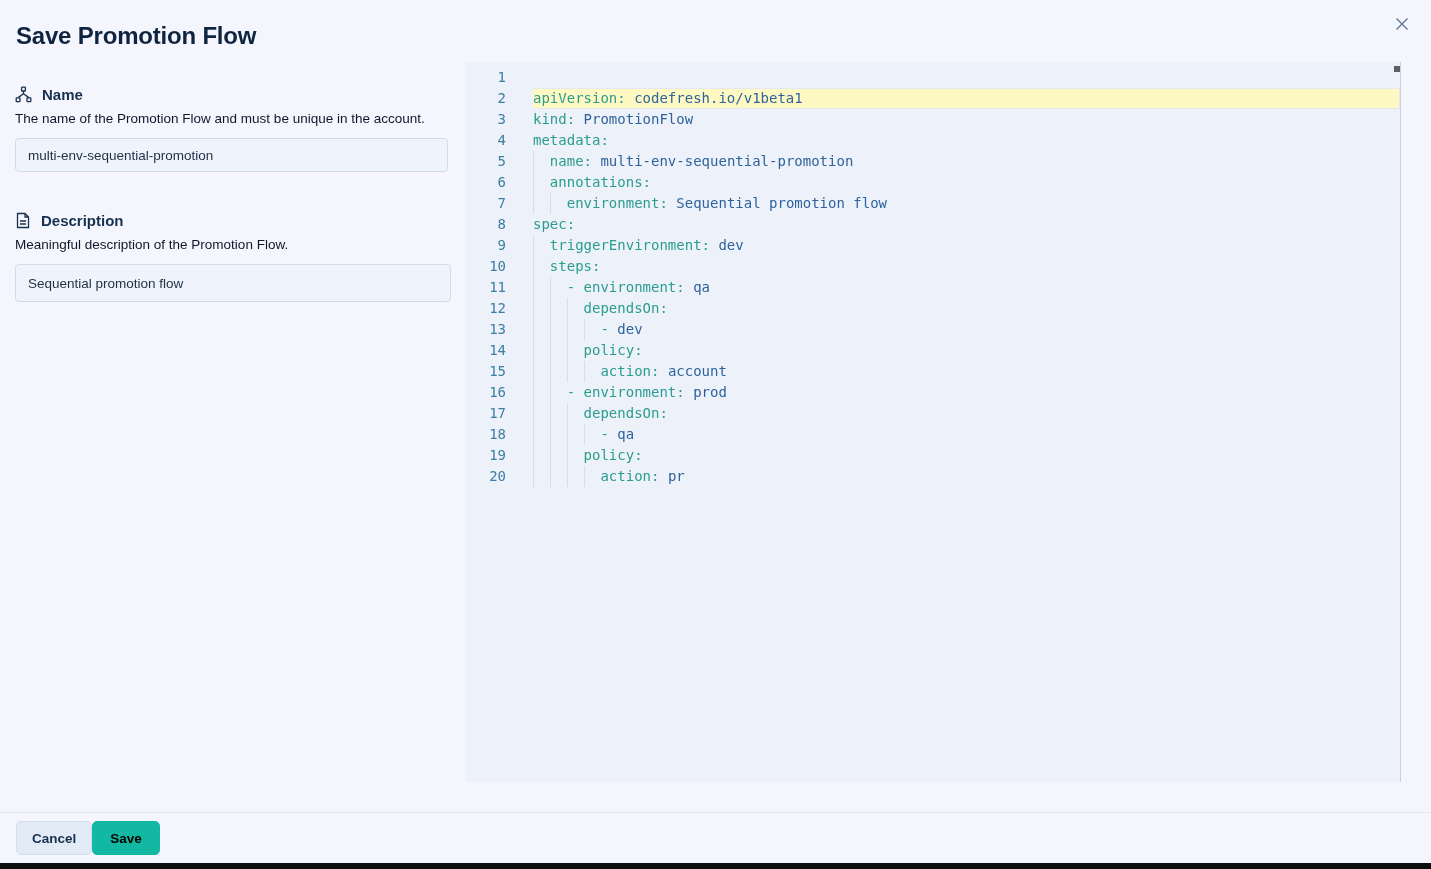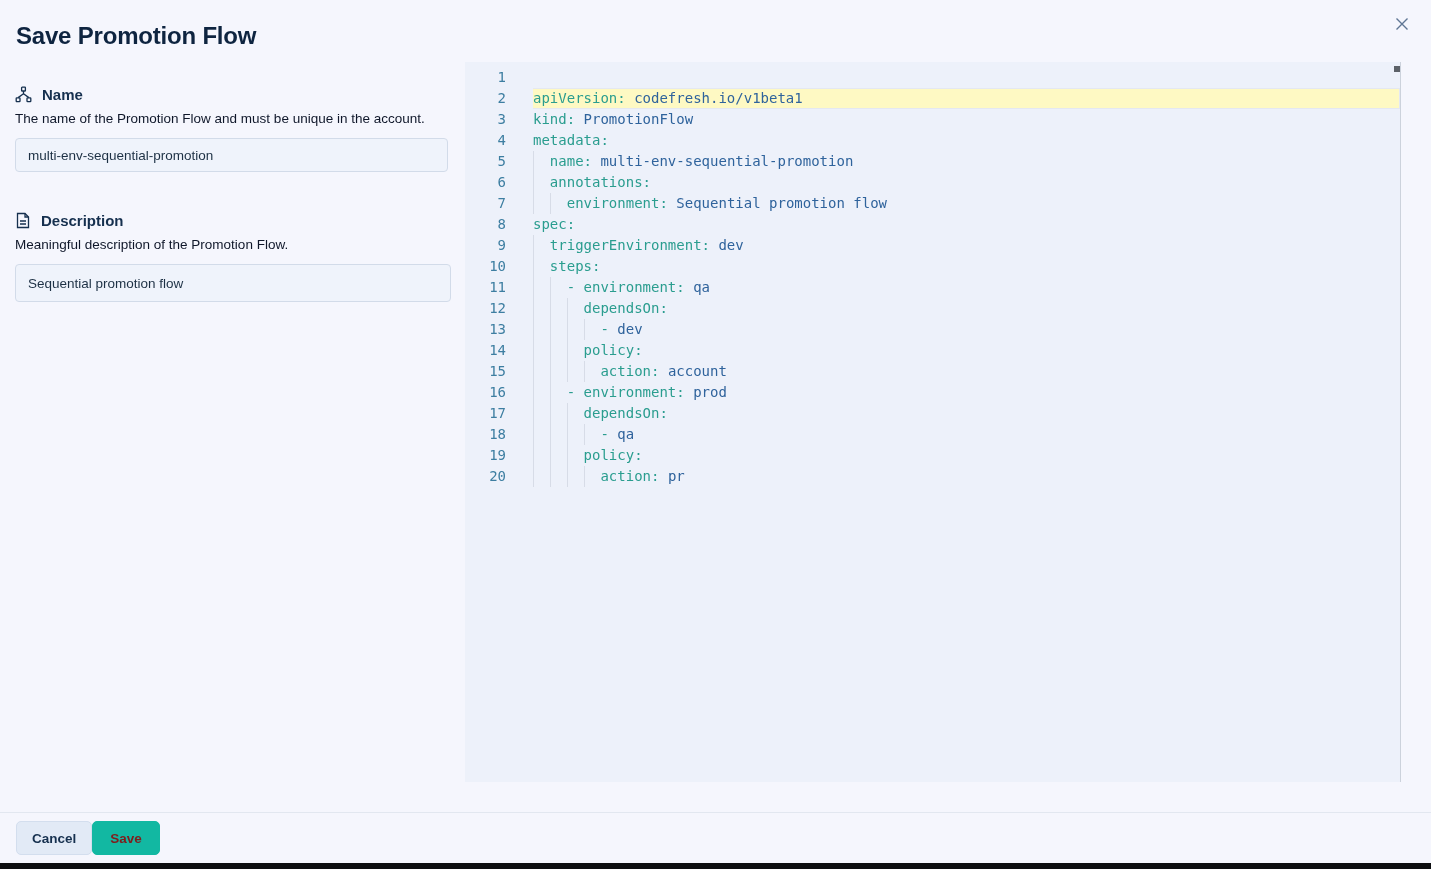"Save" .btn-save { color: #7f1d1d -> #000000 }
